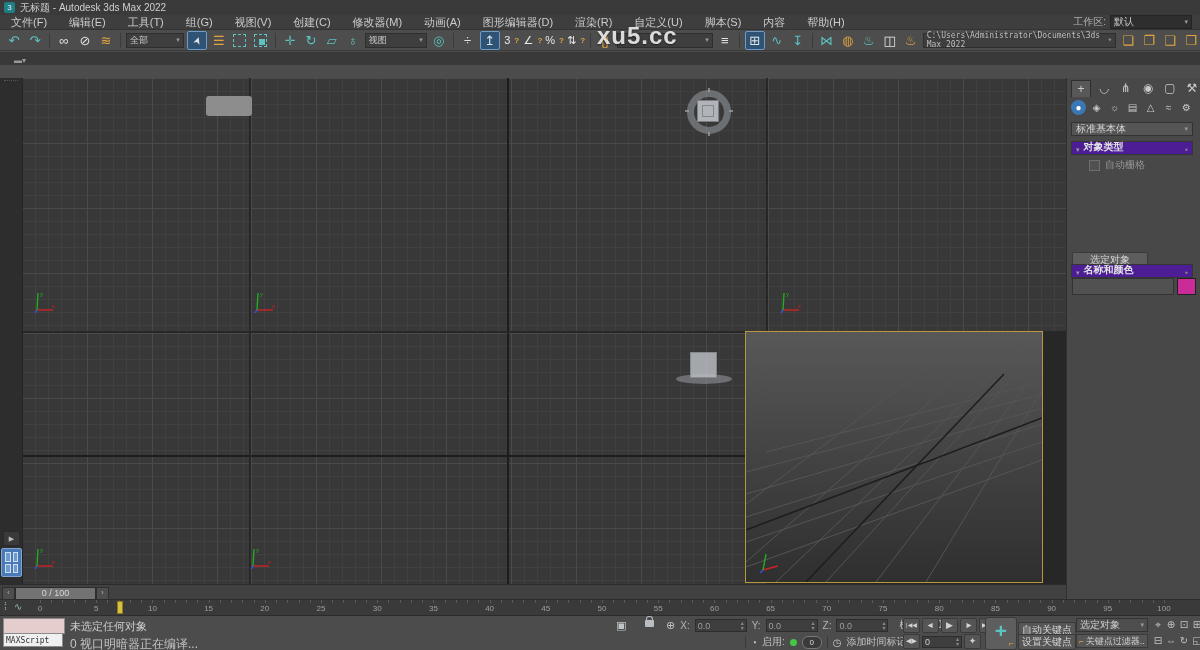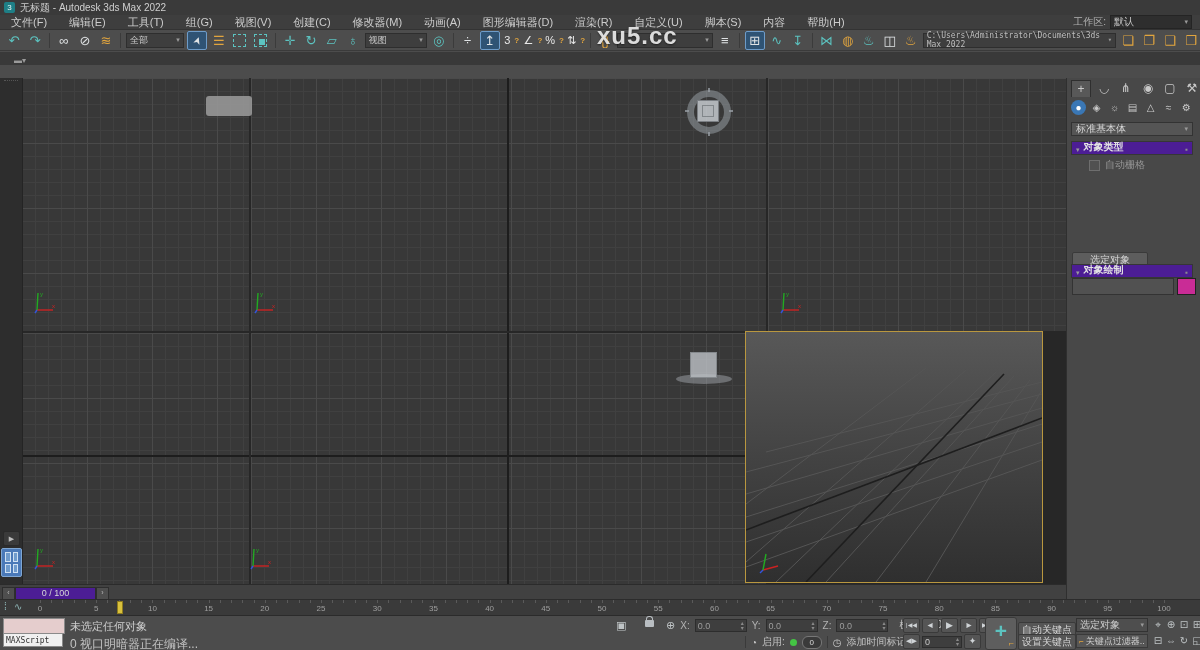"对象绘制" span { text: 对象绘制 -> 名称和颜色 }
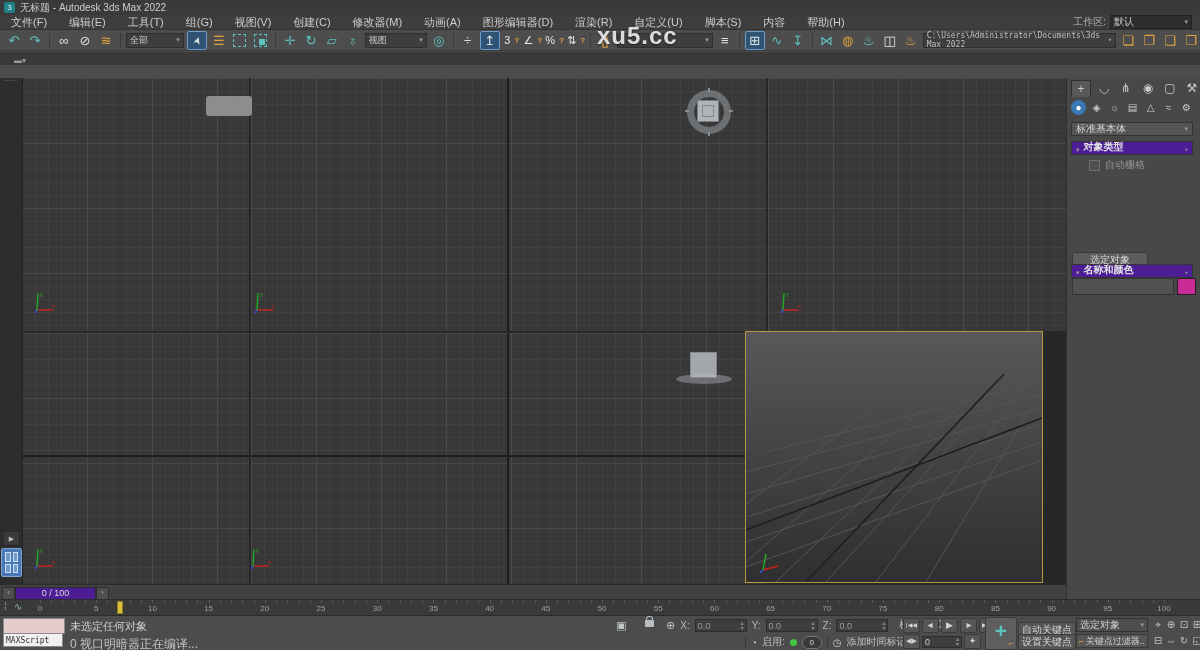"0 / 100" .framebox { background: #4c1d95 -> #737373 }
